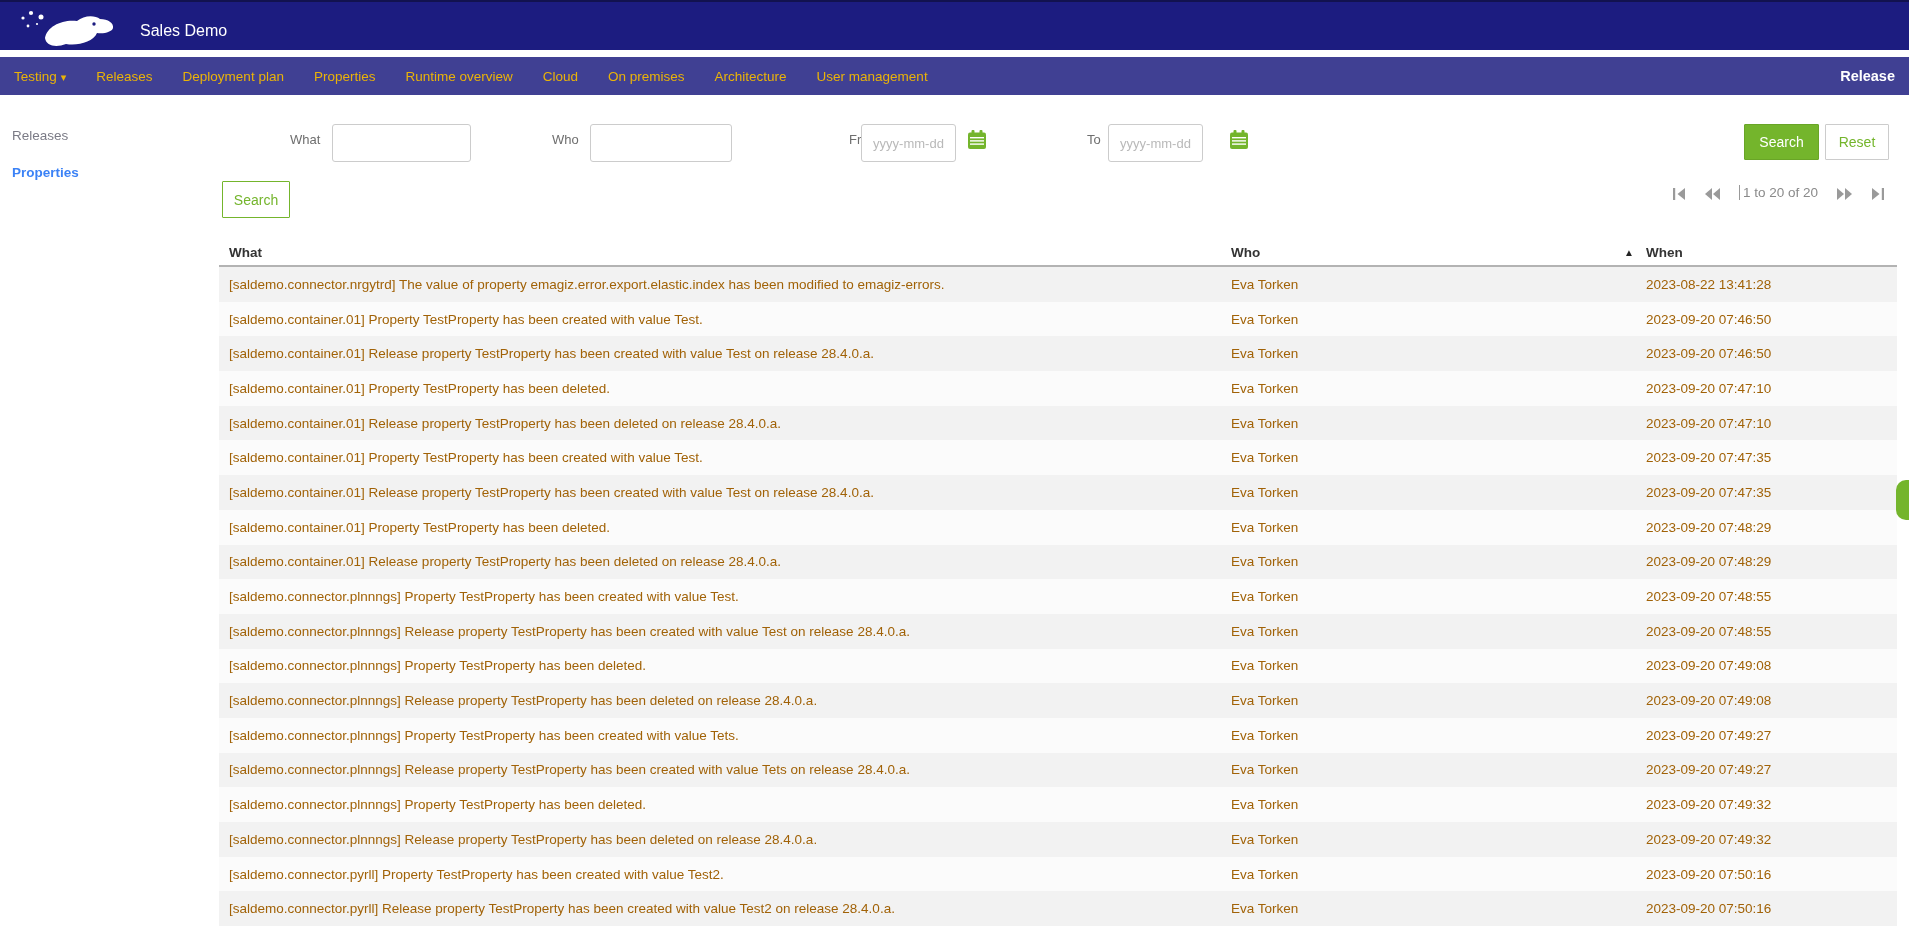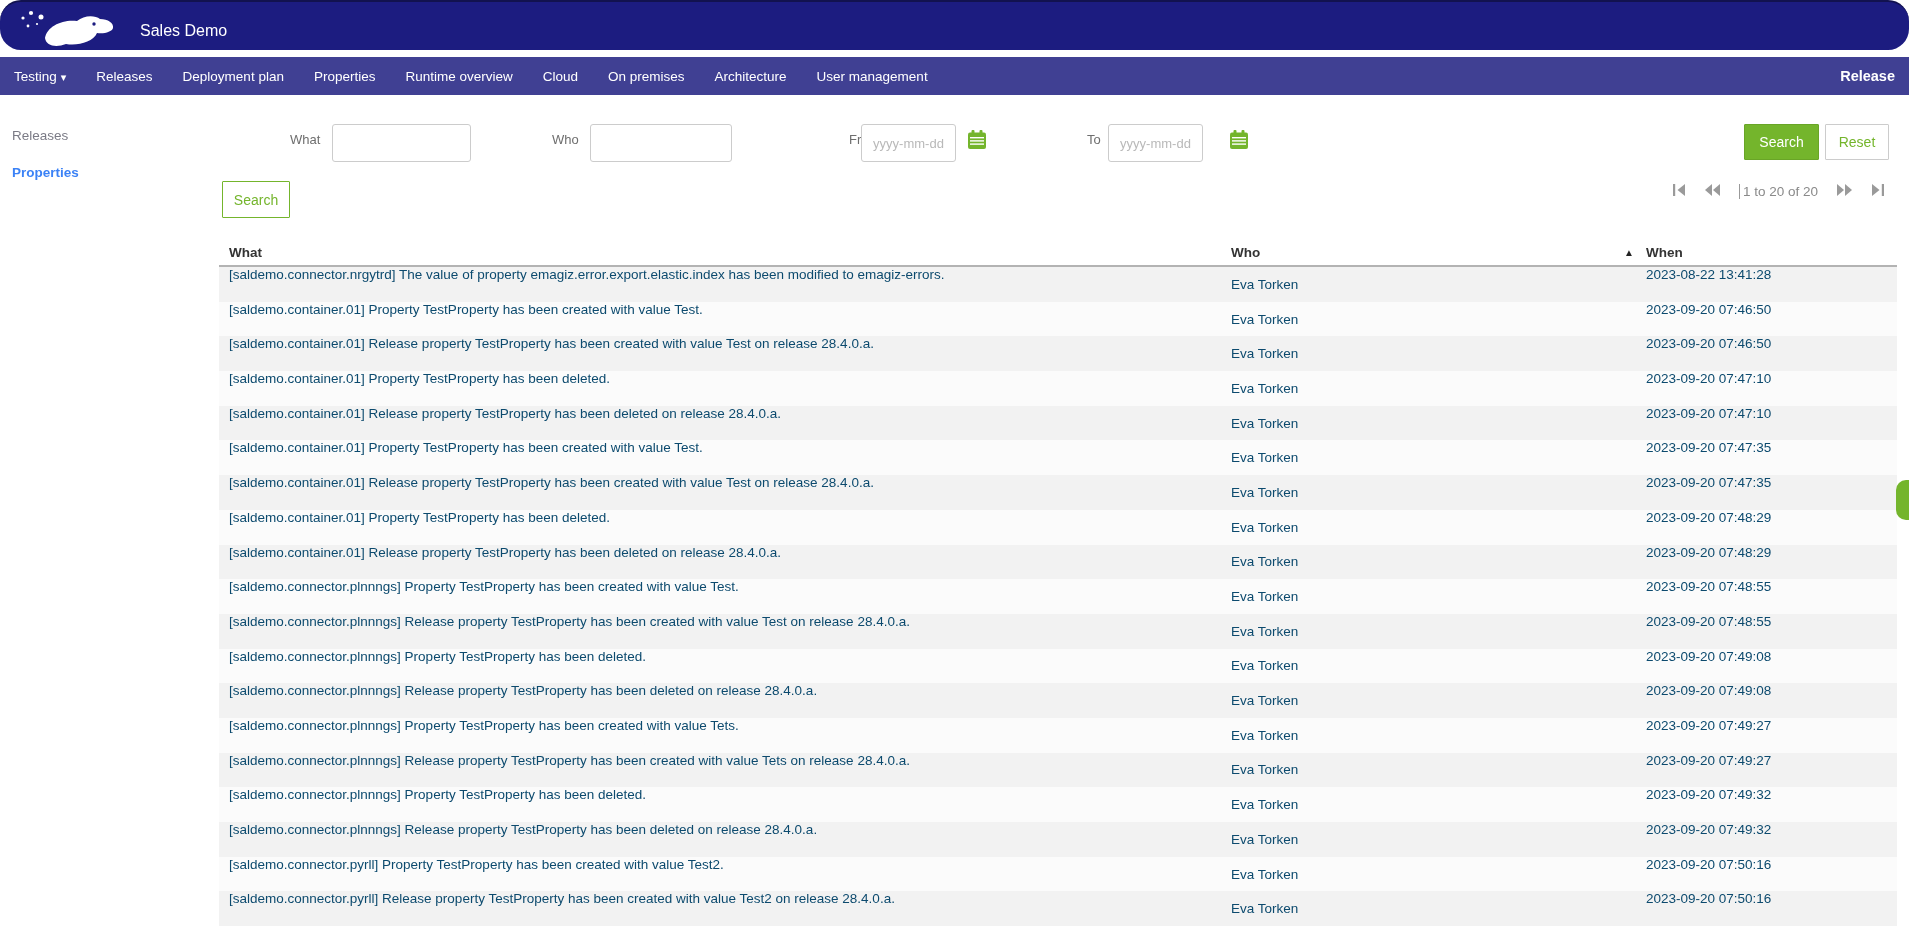"Sales Demo" .topbar { border-radius: 21px -> none }
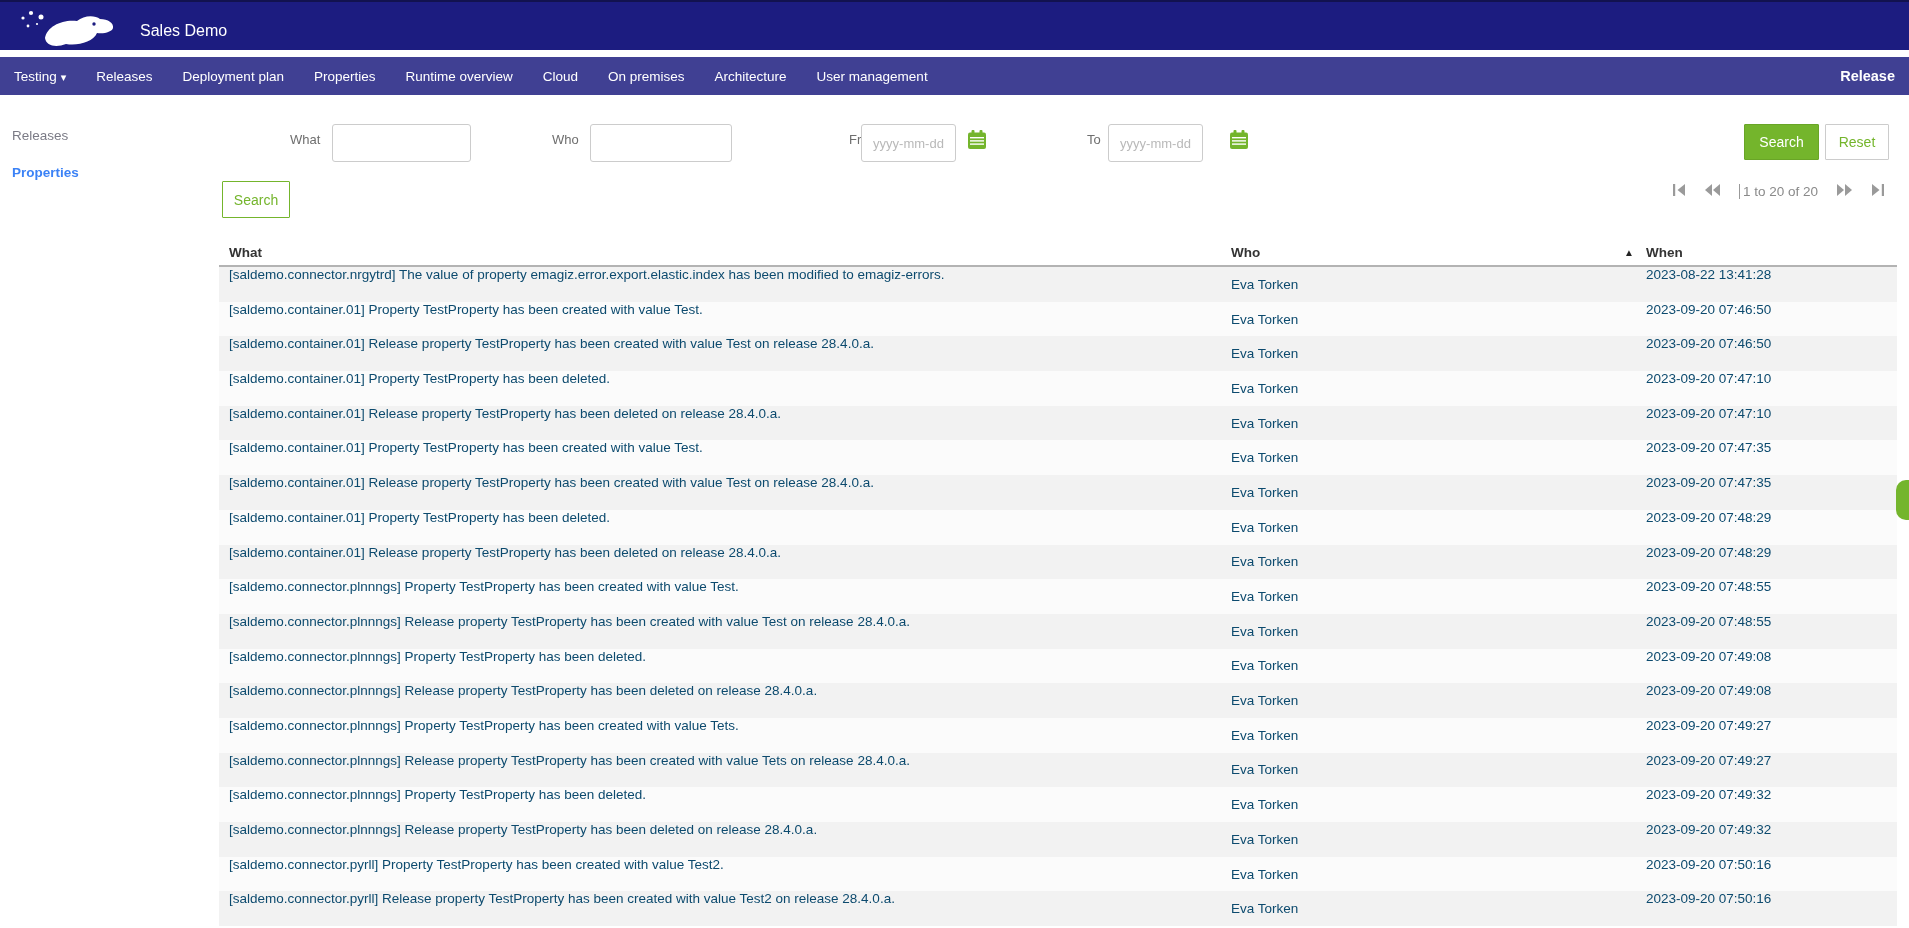"Testing ▾" .snav-item { color: #ffffff -> #eab308 }
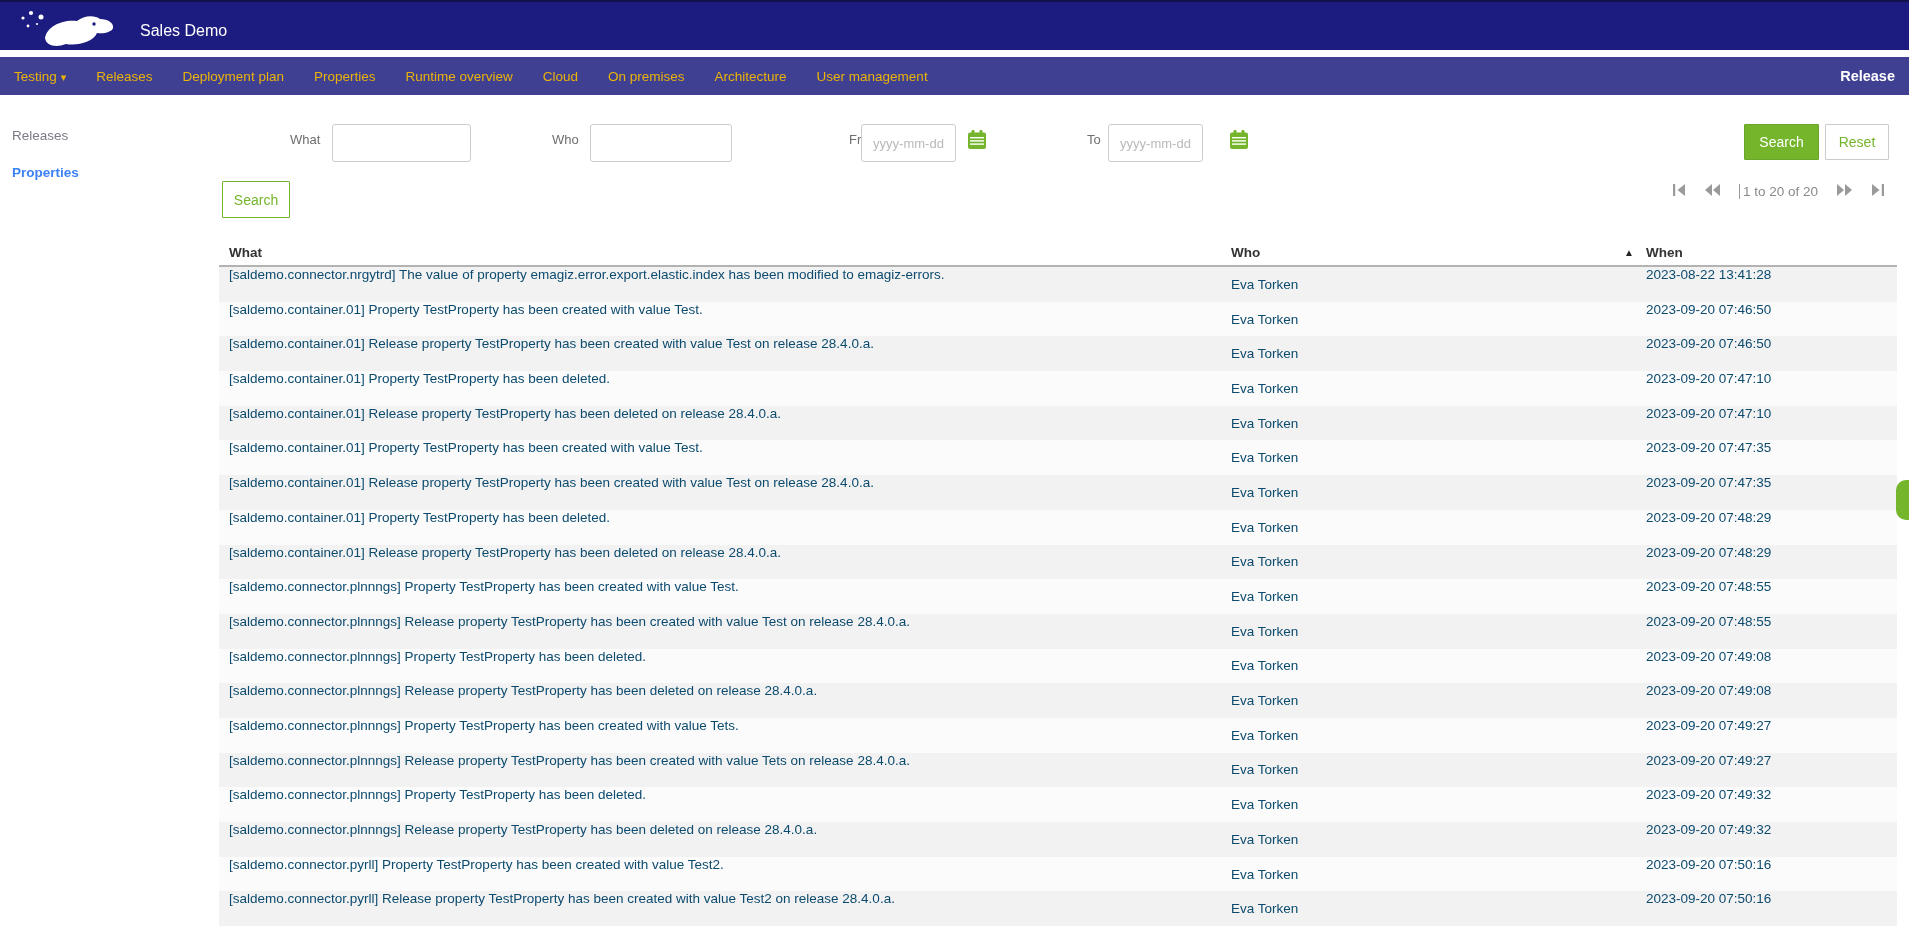"1 to 20 of 20" .pagination { align-items: flex-start -> flex-end; top: 184px -> 176px }
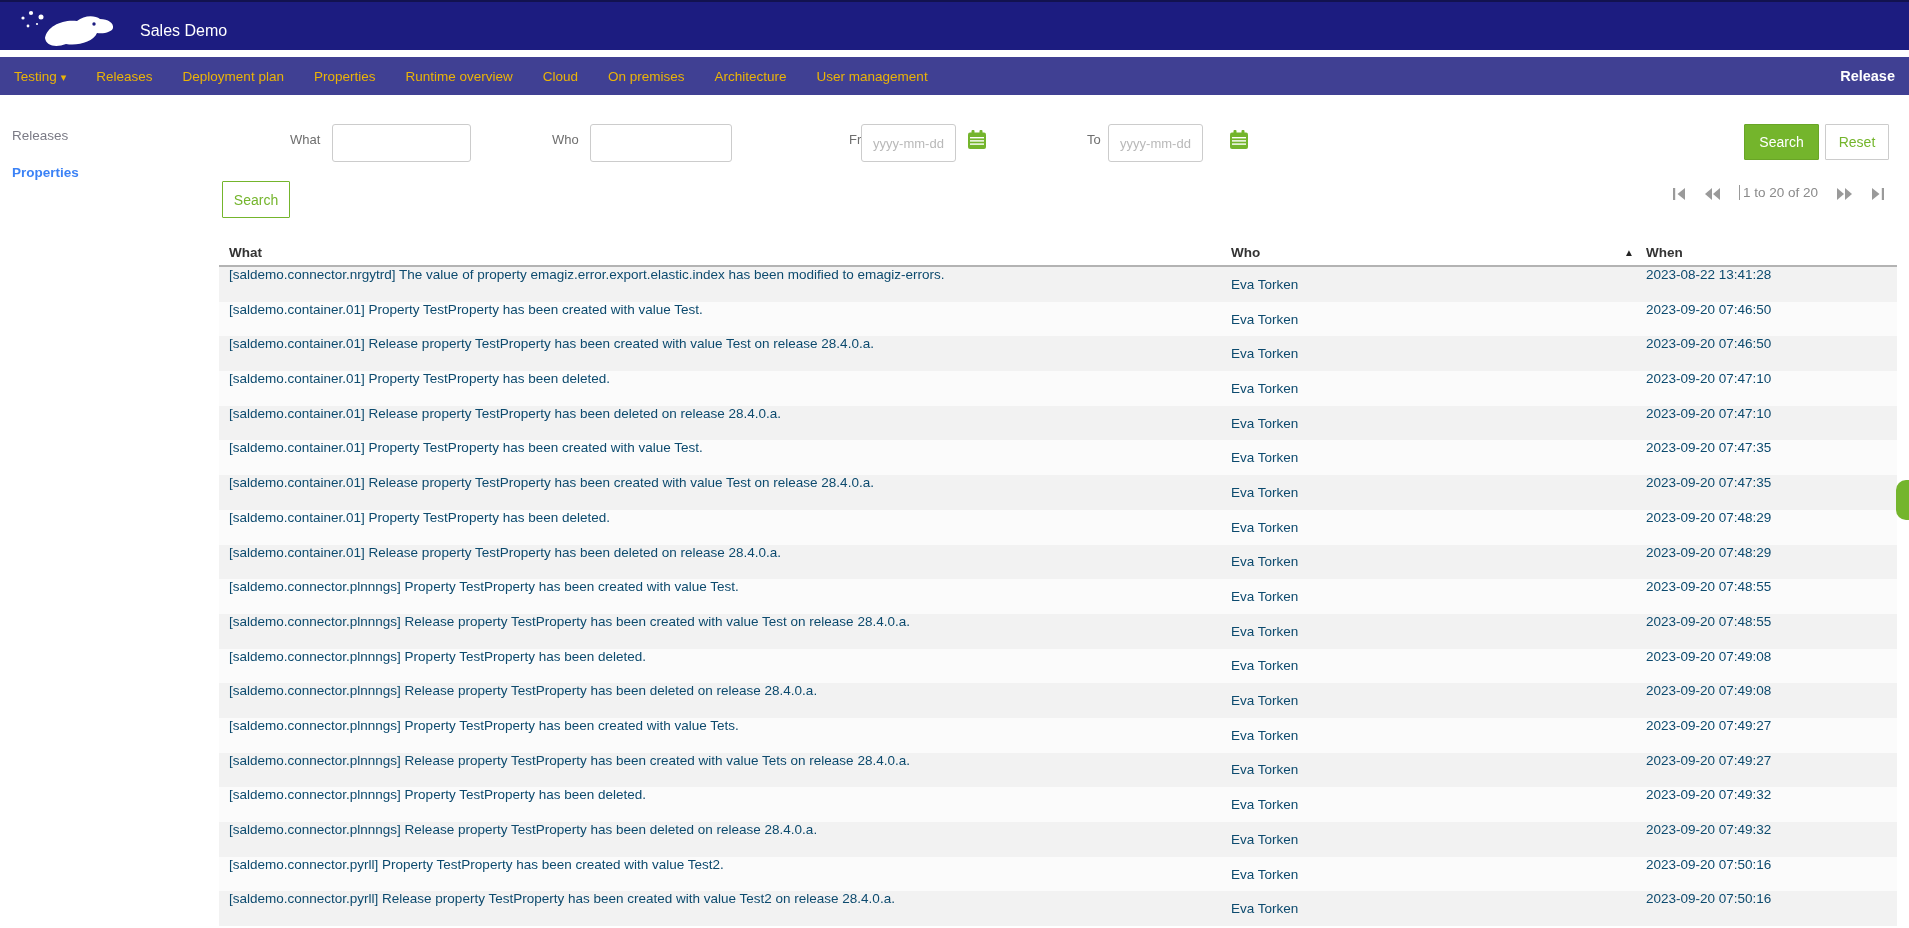"[saldemo.connector.nrgytrd] The value of" .trow { align-items: none -> center; color: #0c4a6e -> #a16207 }
